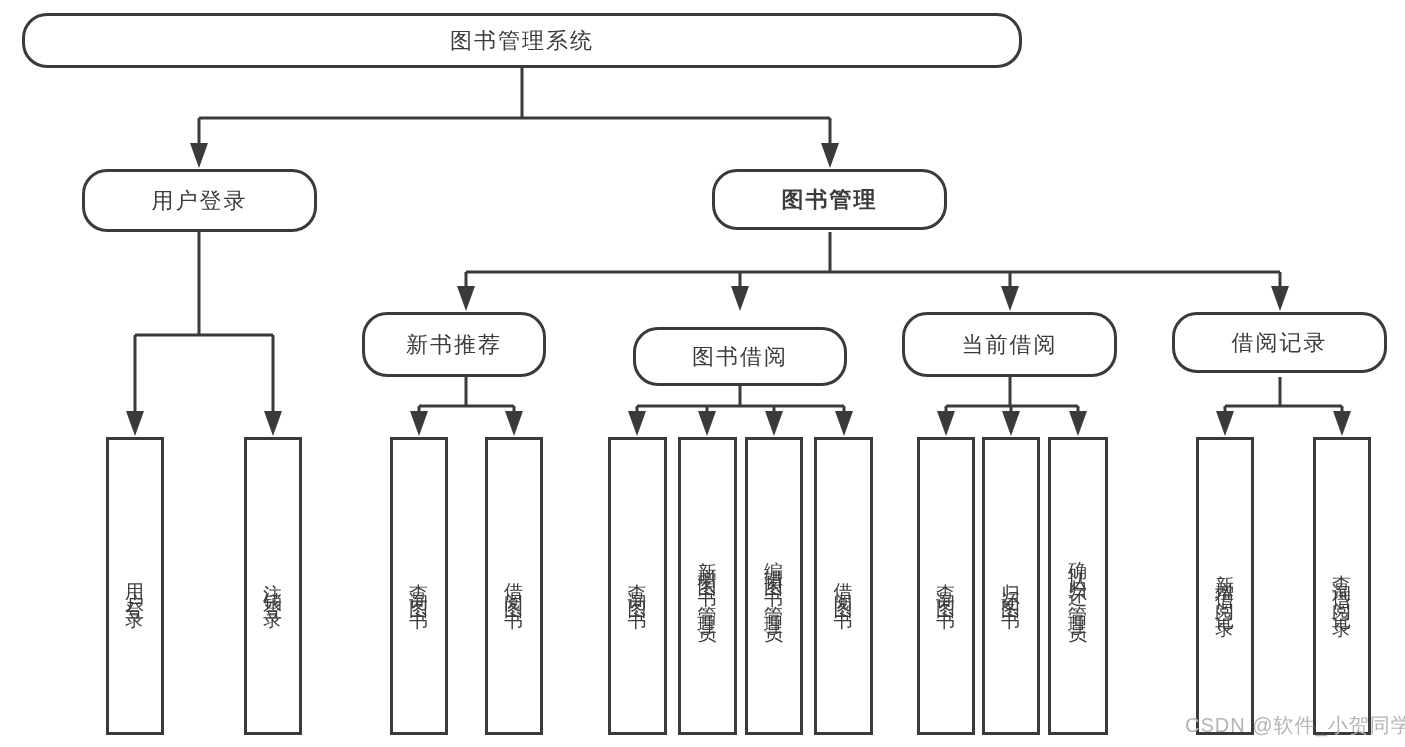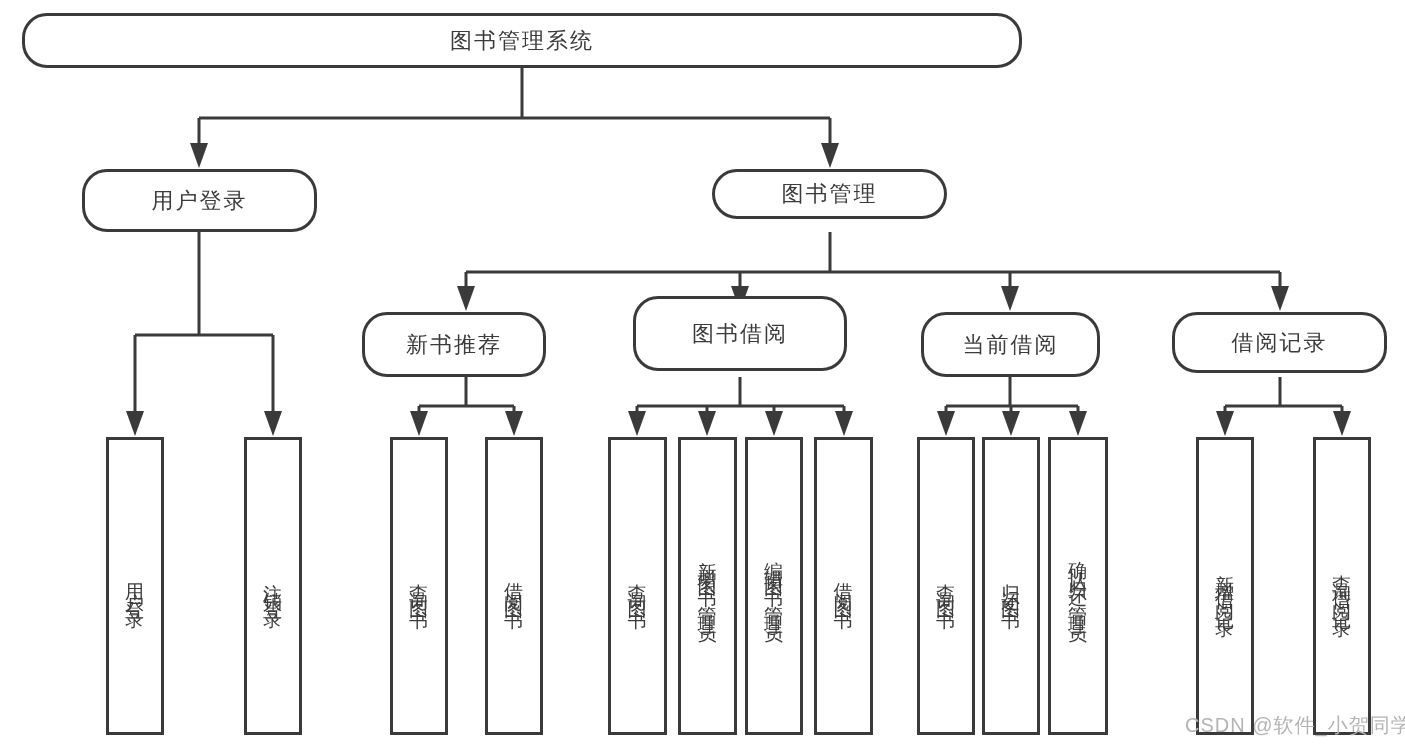"图书管理" .n-mgmt { font-weight: none -> bold; height: 50px -> 61px }
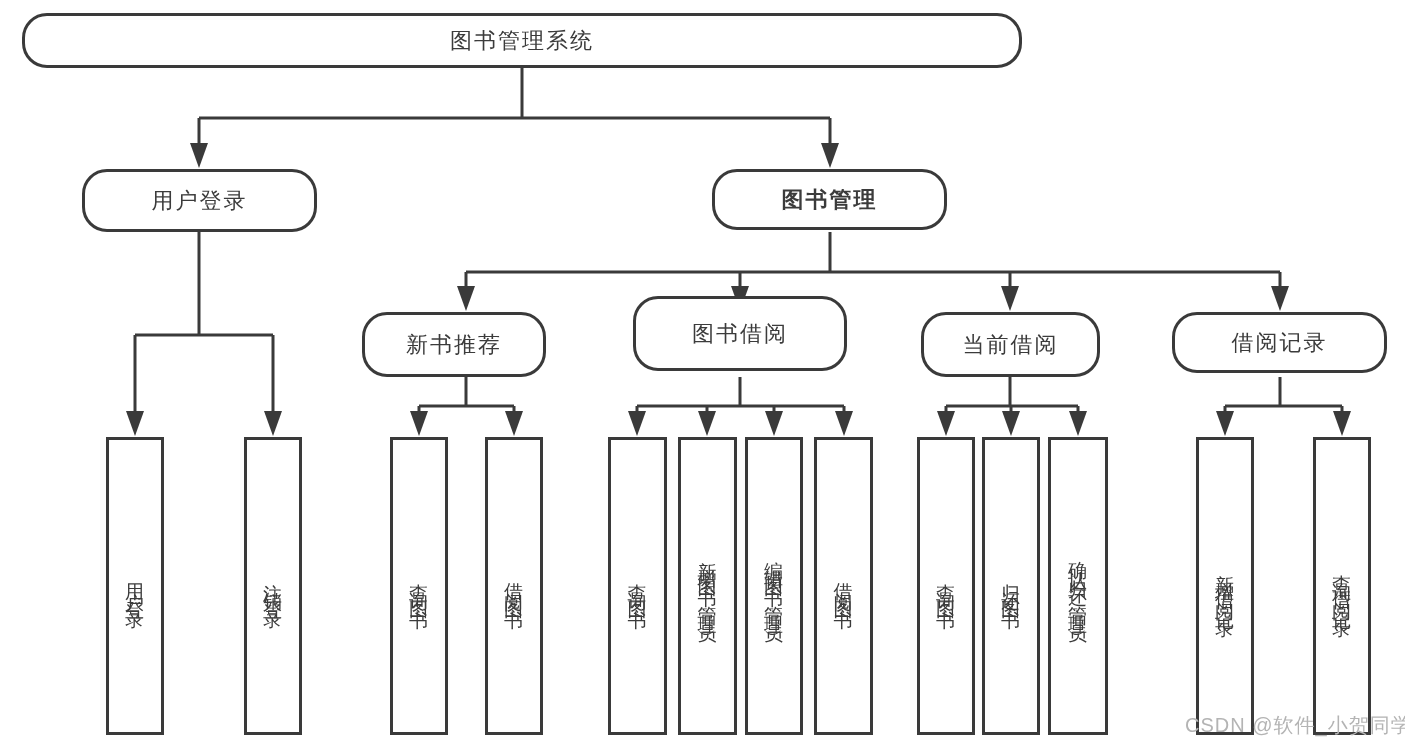"图书借阅" .n-s1 { height: 75px -> 59px; top: 296px -> 327px }
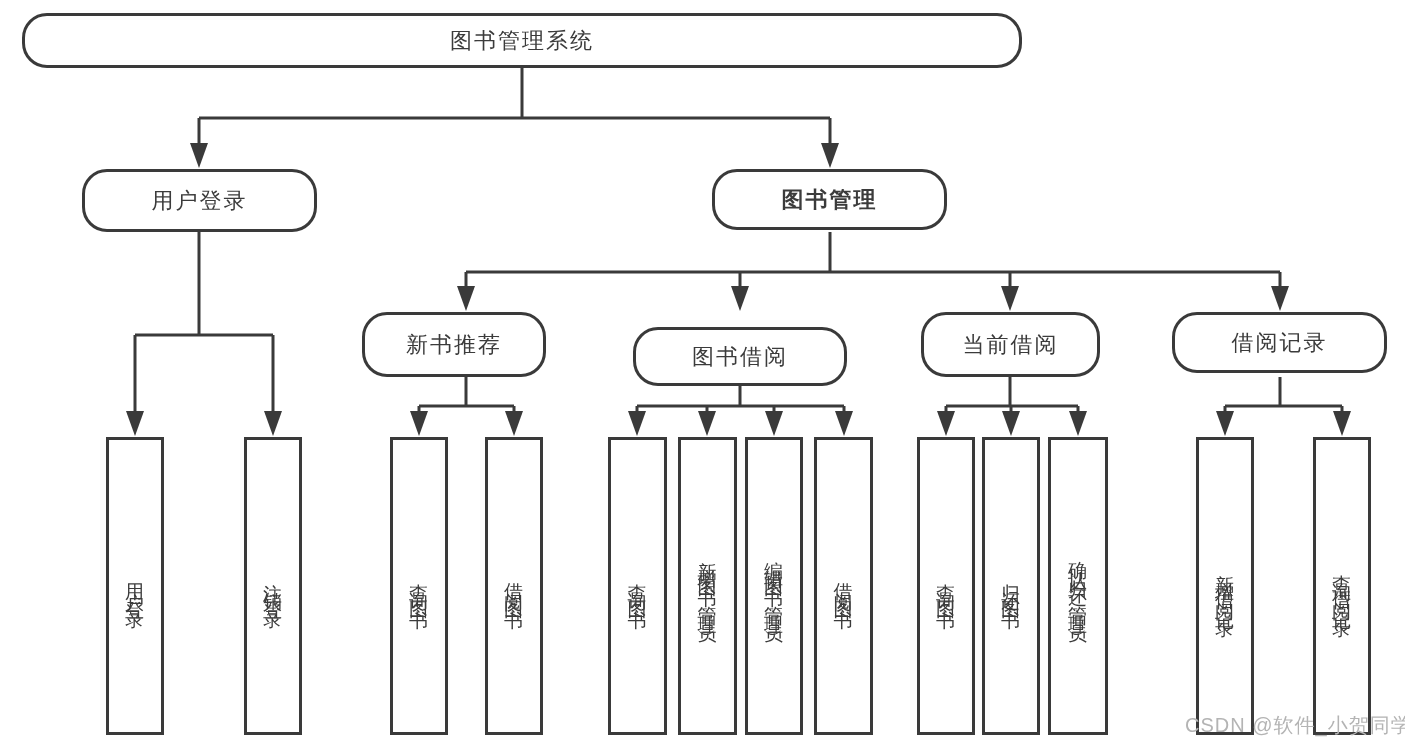"当前借阅" .n-s2 { margin-left: 19px -> none; width: 179px -> 215px }
